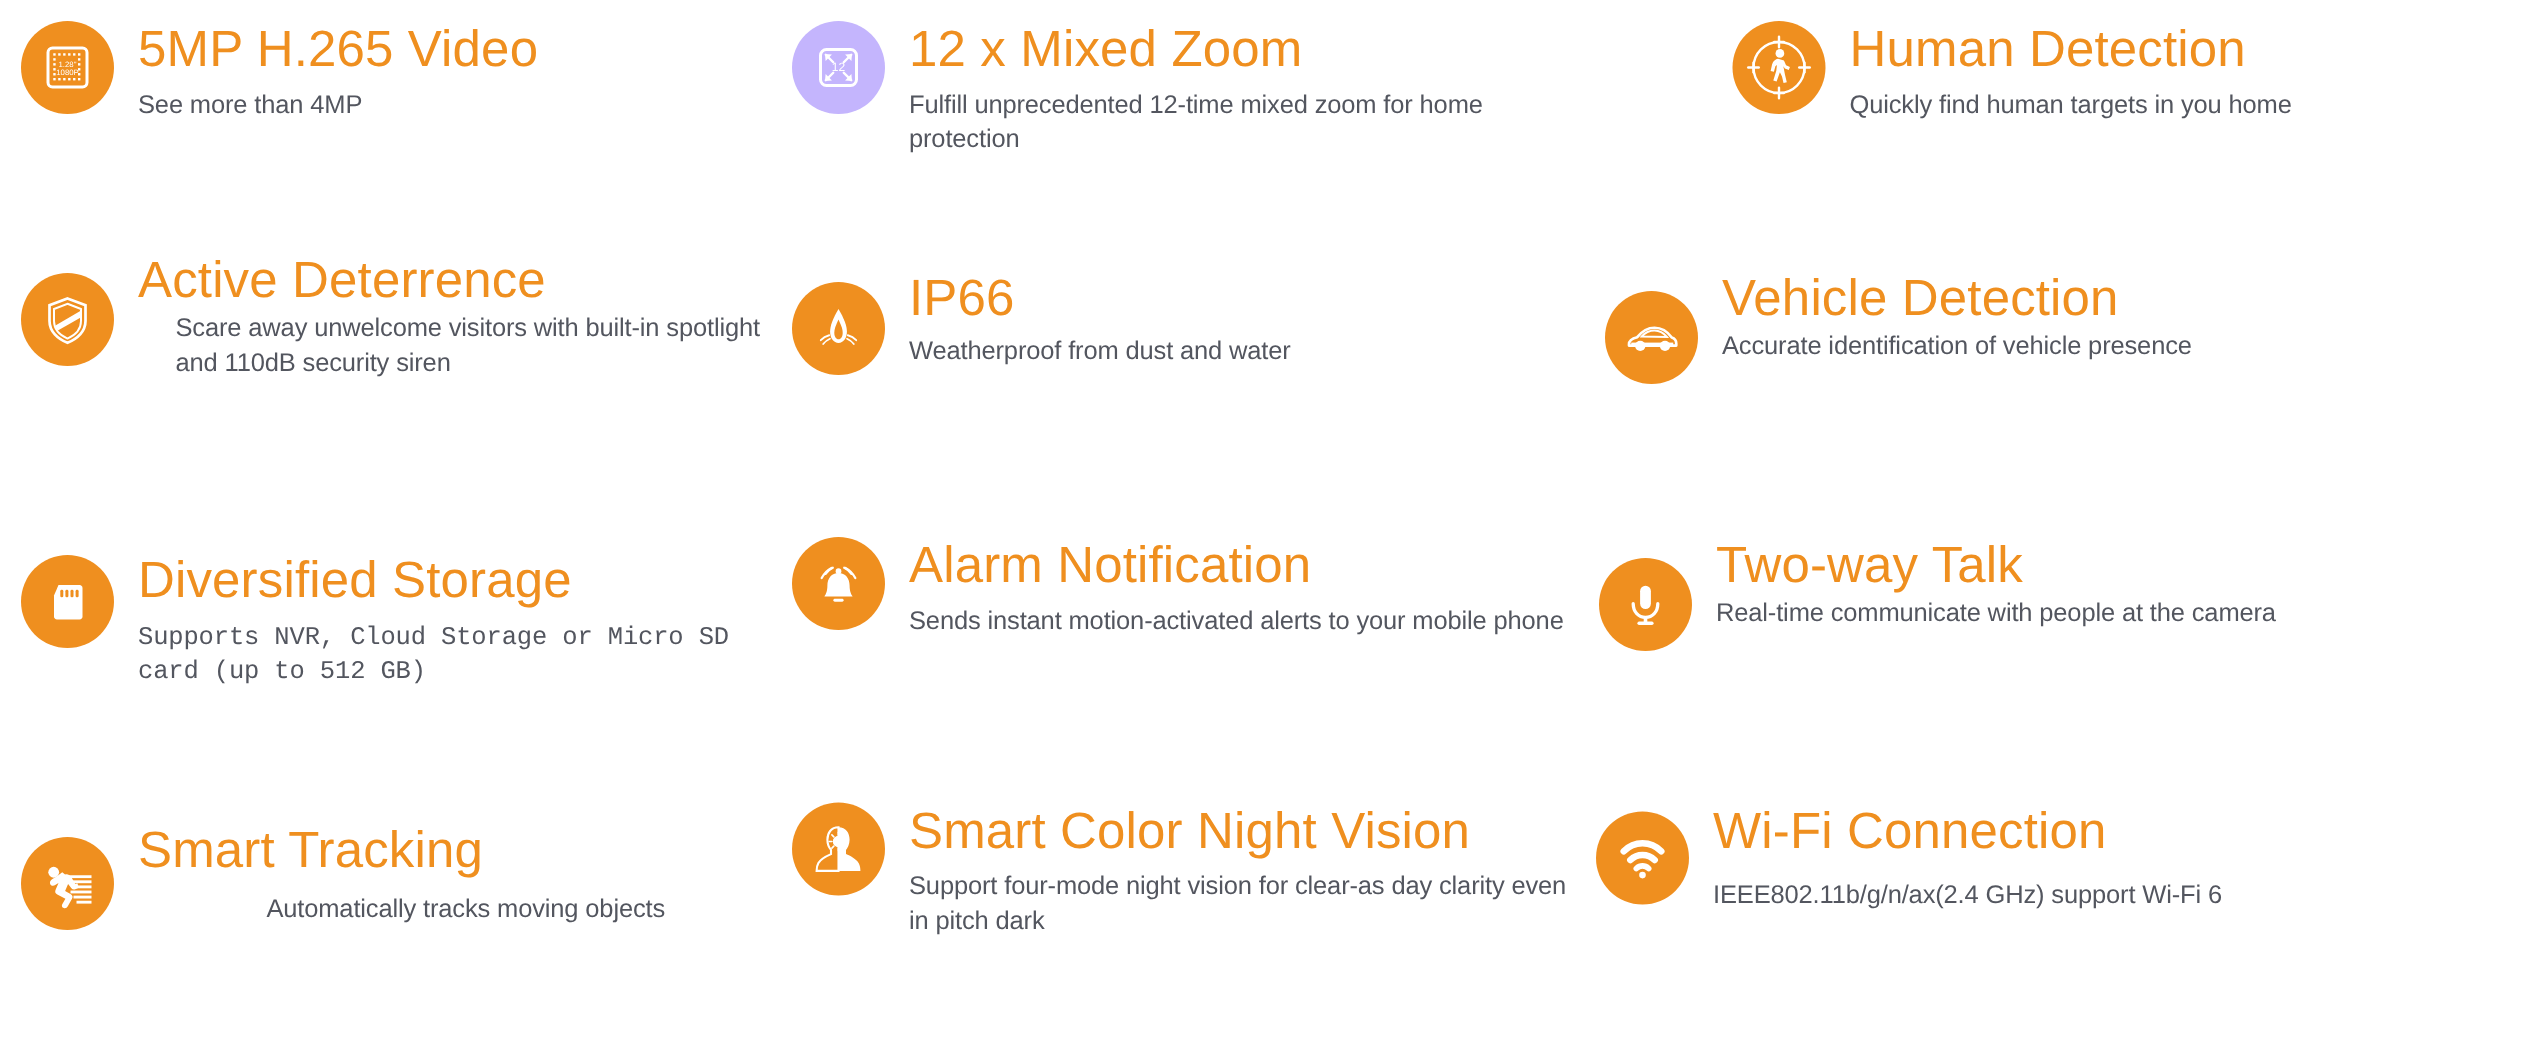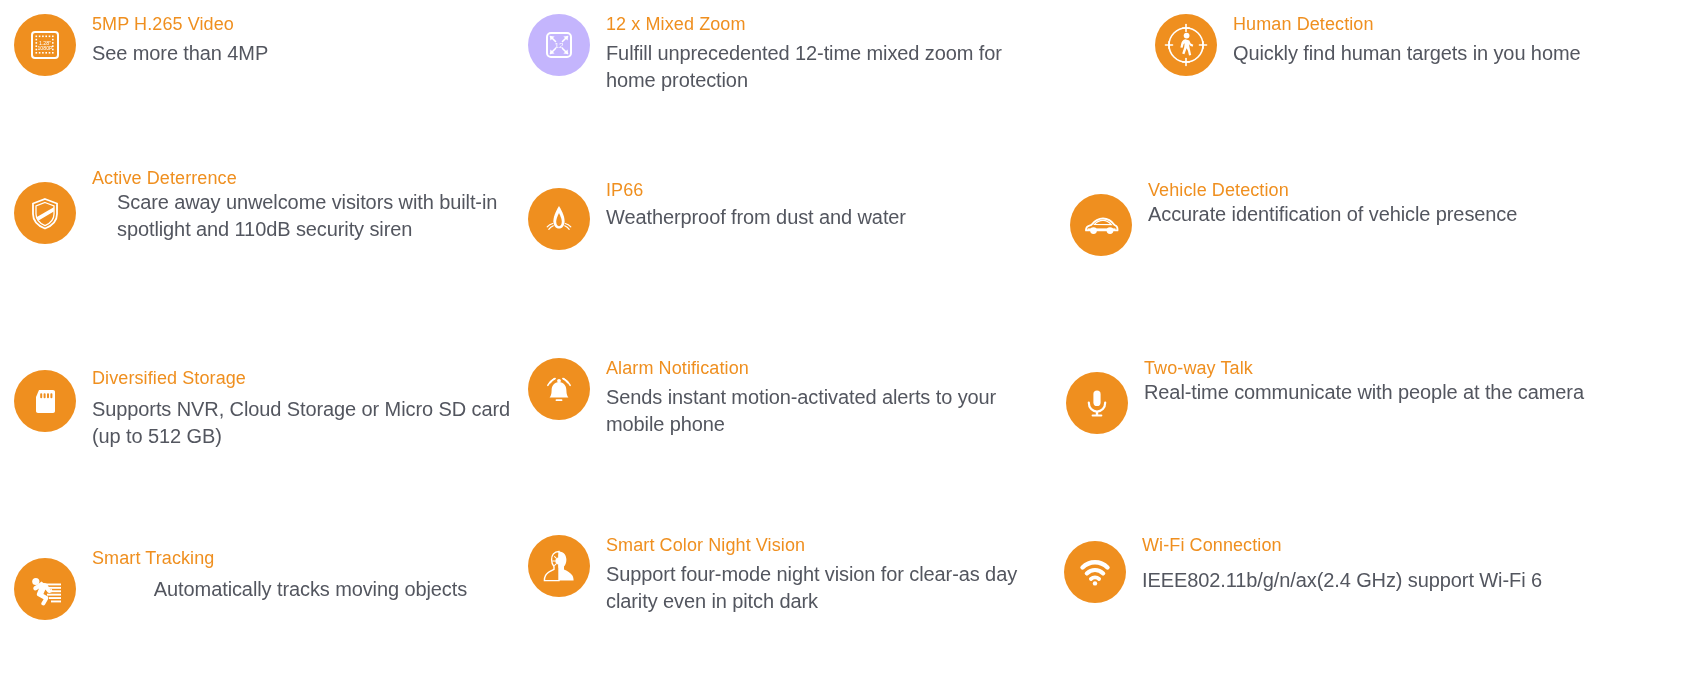"5MP H.265 Video" .feature-title { font-size: 18px -> 34px }
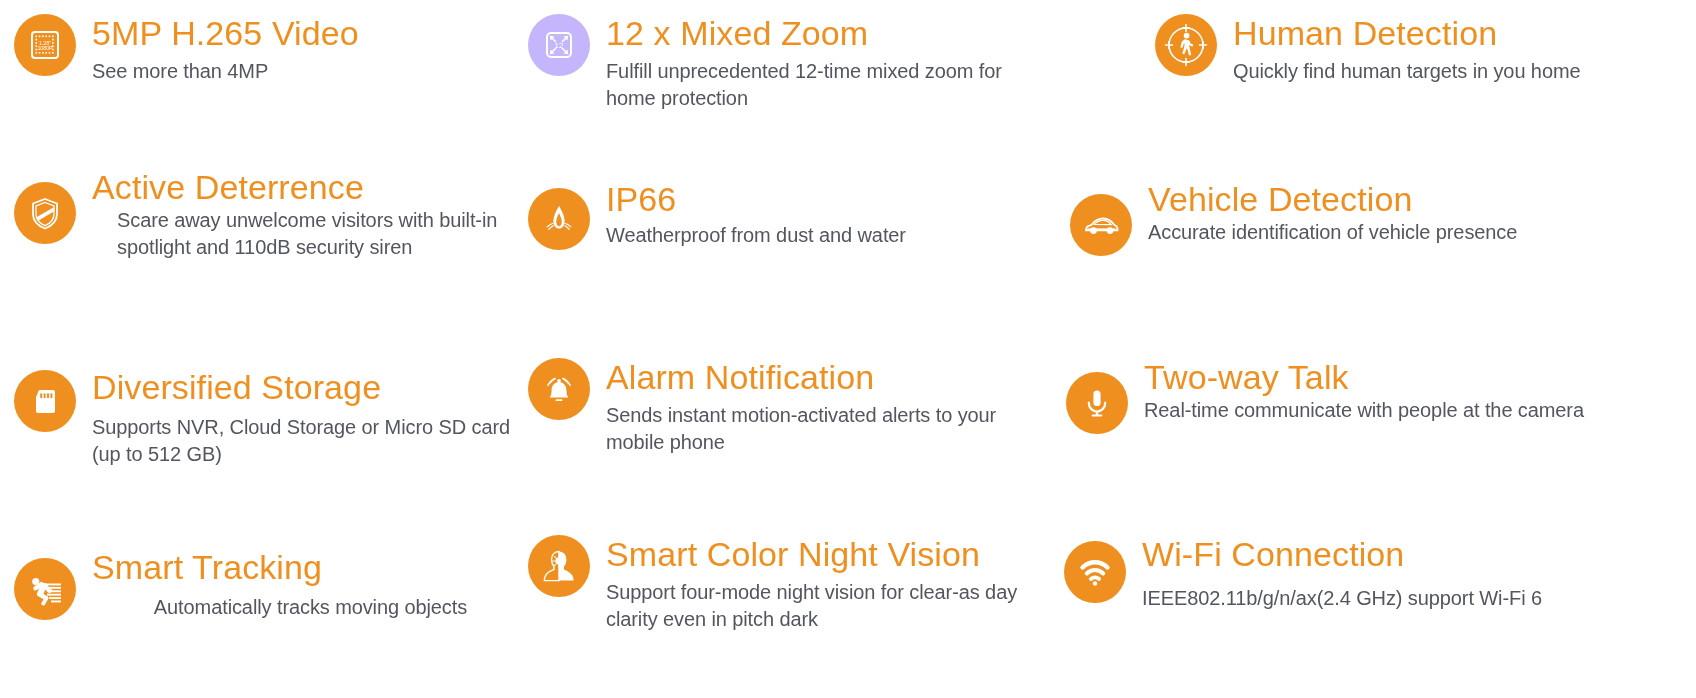"See more than 4MP" .feature-desc { font-size: 20px -> 17px }
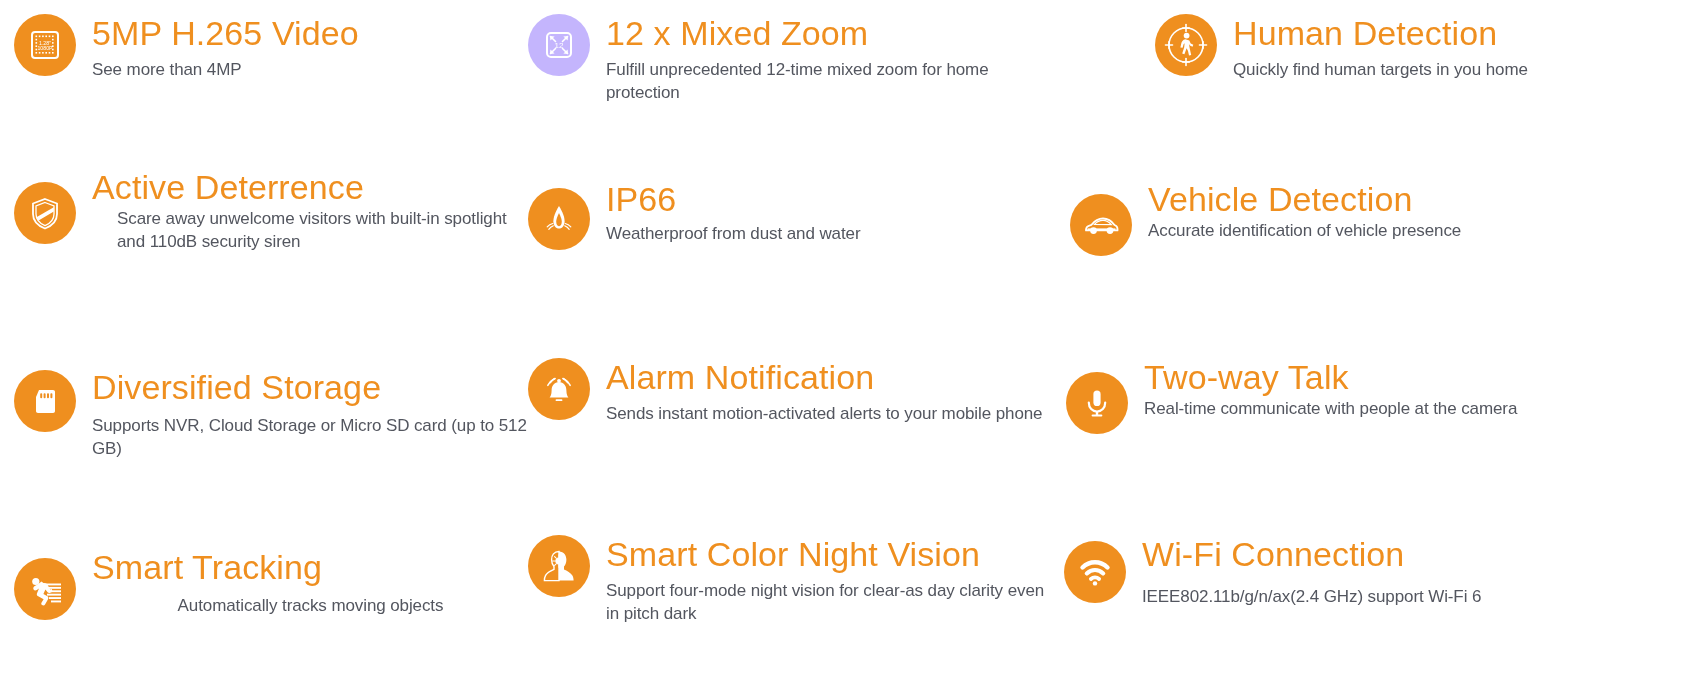"Supports NVR, Cloud Storage or" p.feature-desc { font-family: none -> Liberation Mono, monospace }
